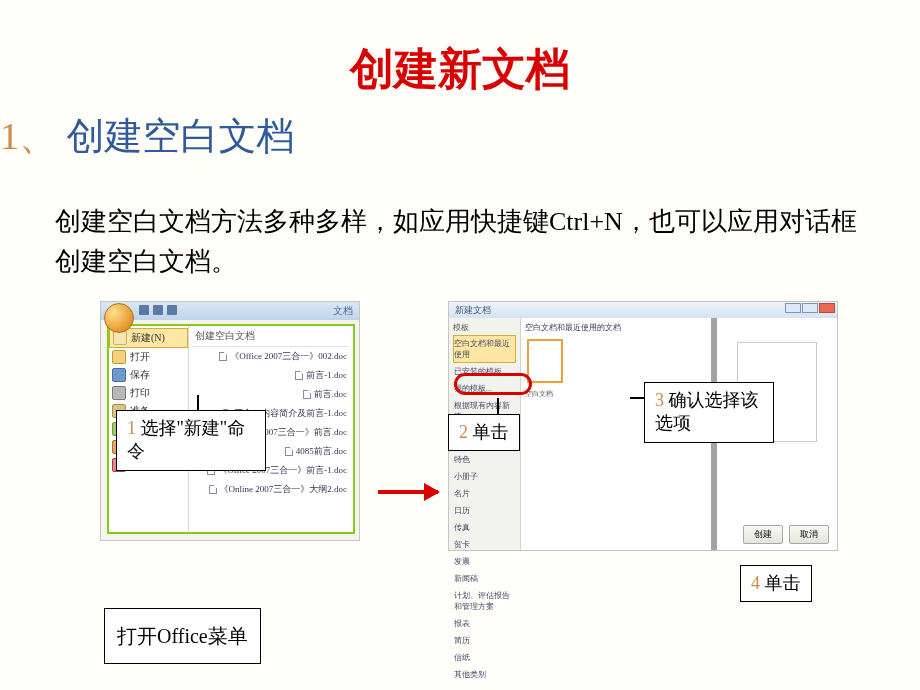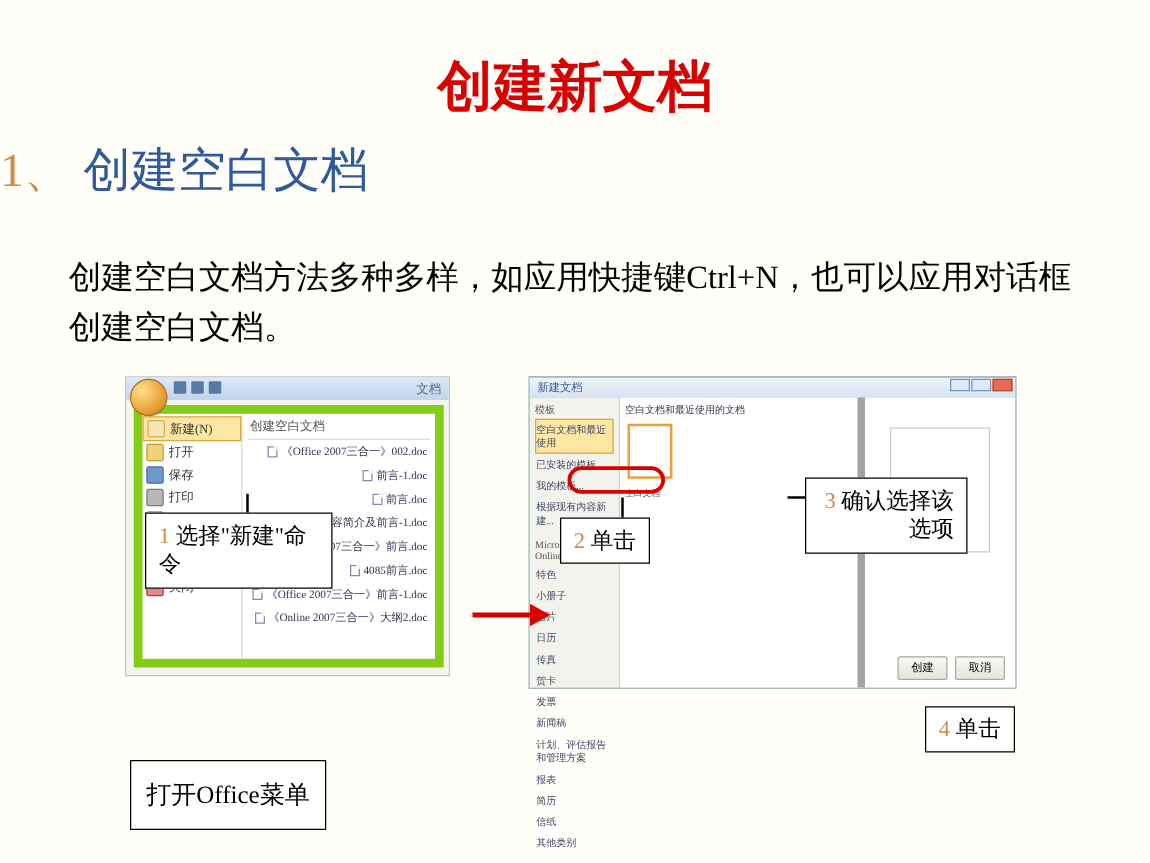"新建文档" .fig-right { background: #0f766e -> #f97316; left: 423px -> 448px }
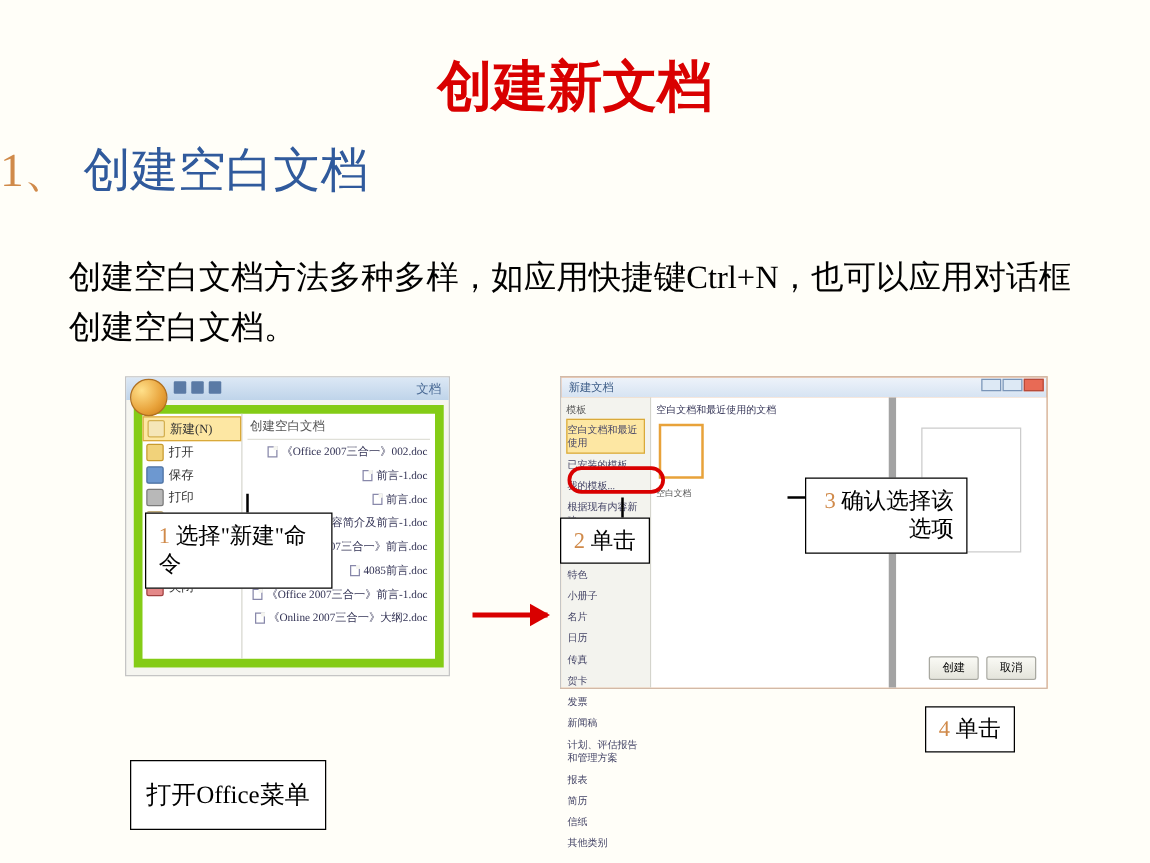"新建(N)" .menu-pane { border: 7px solid #84cc16 -> 2px solid #84cc16 }
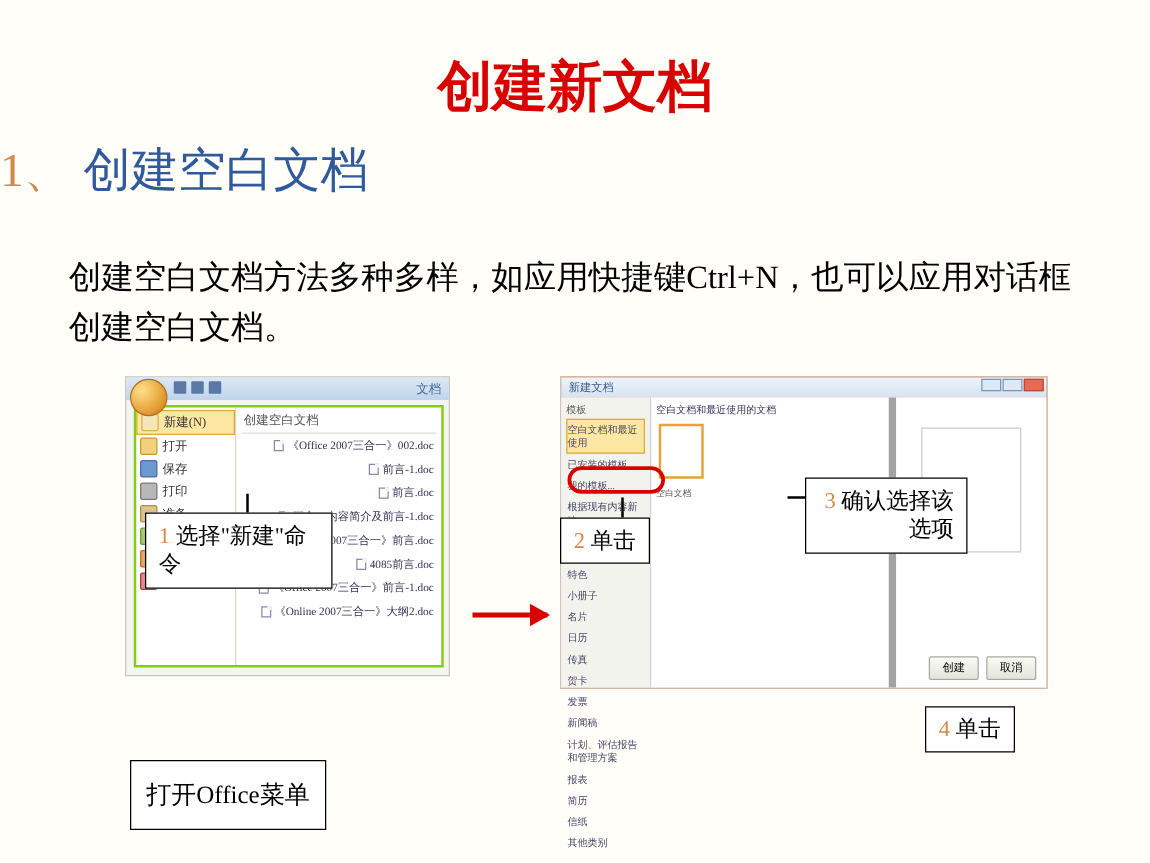"3 确认选择该选项" .co3 { text-align: right -> none }
